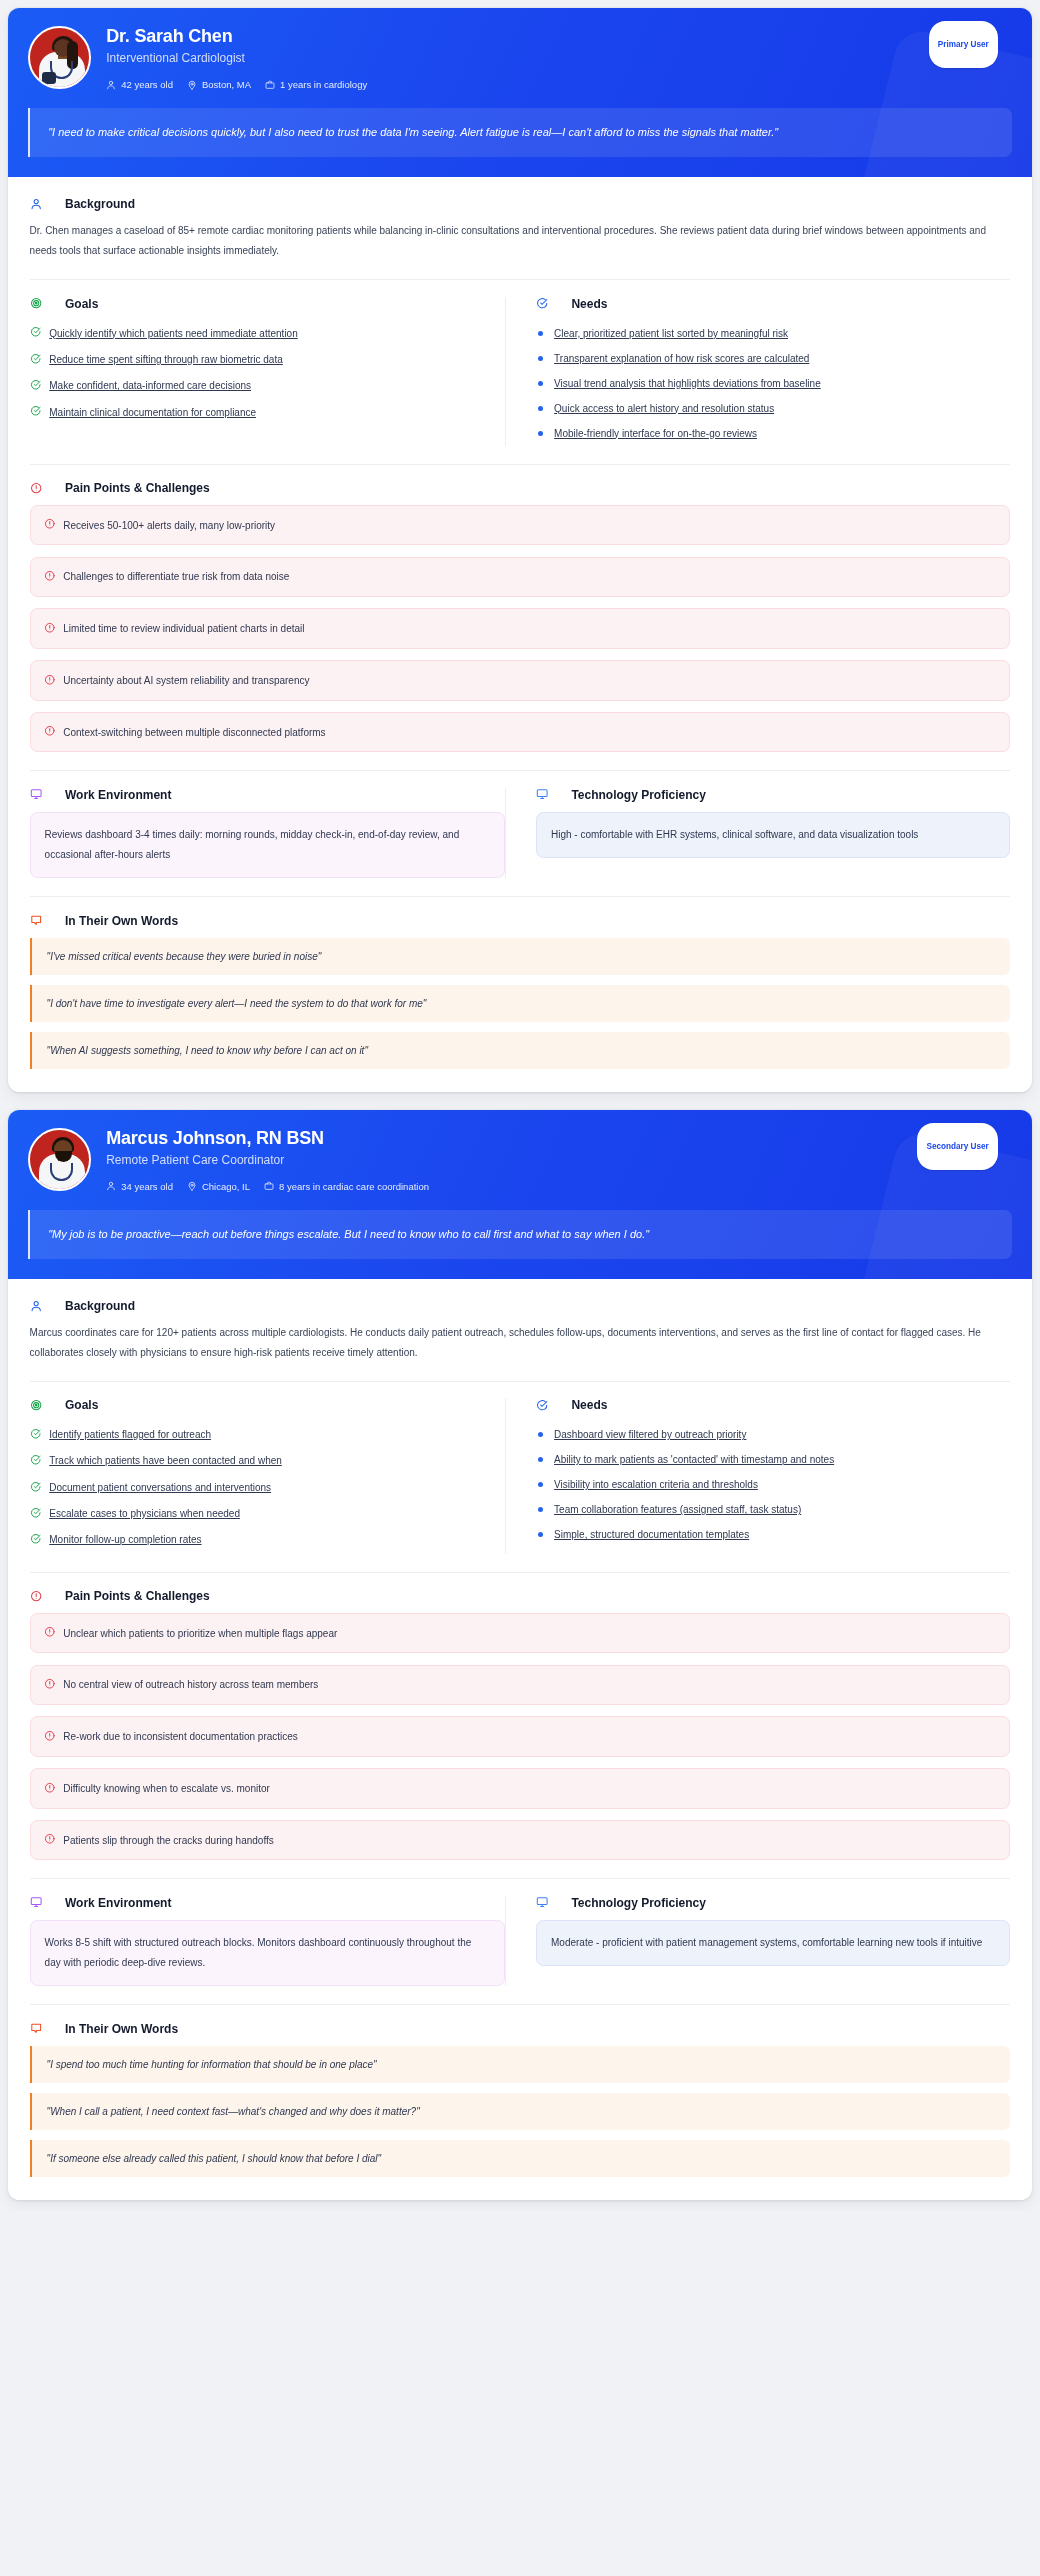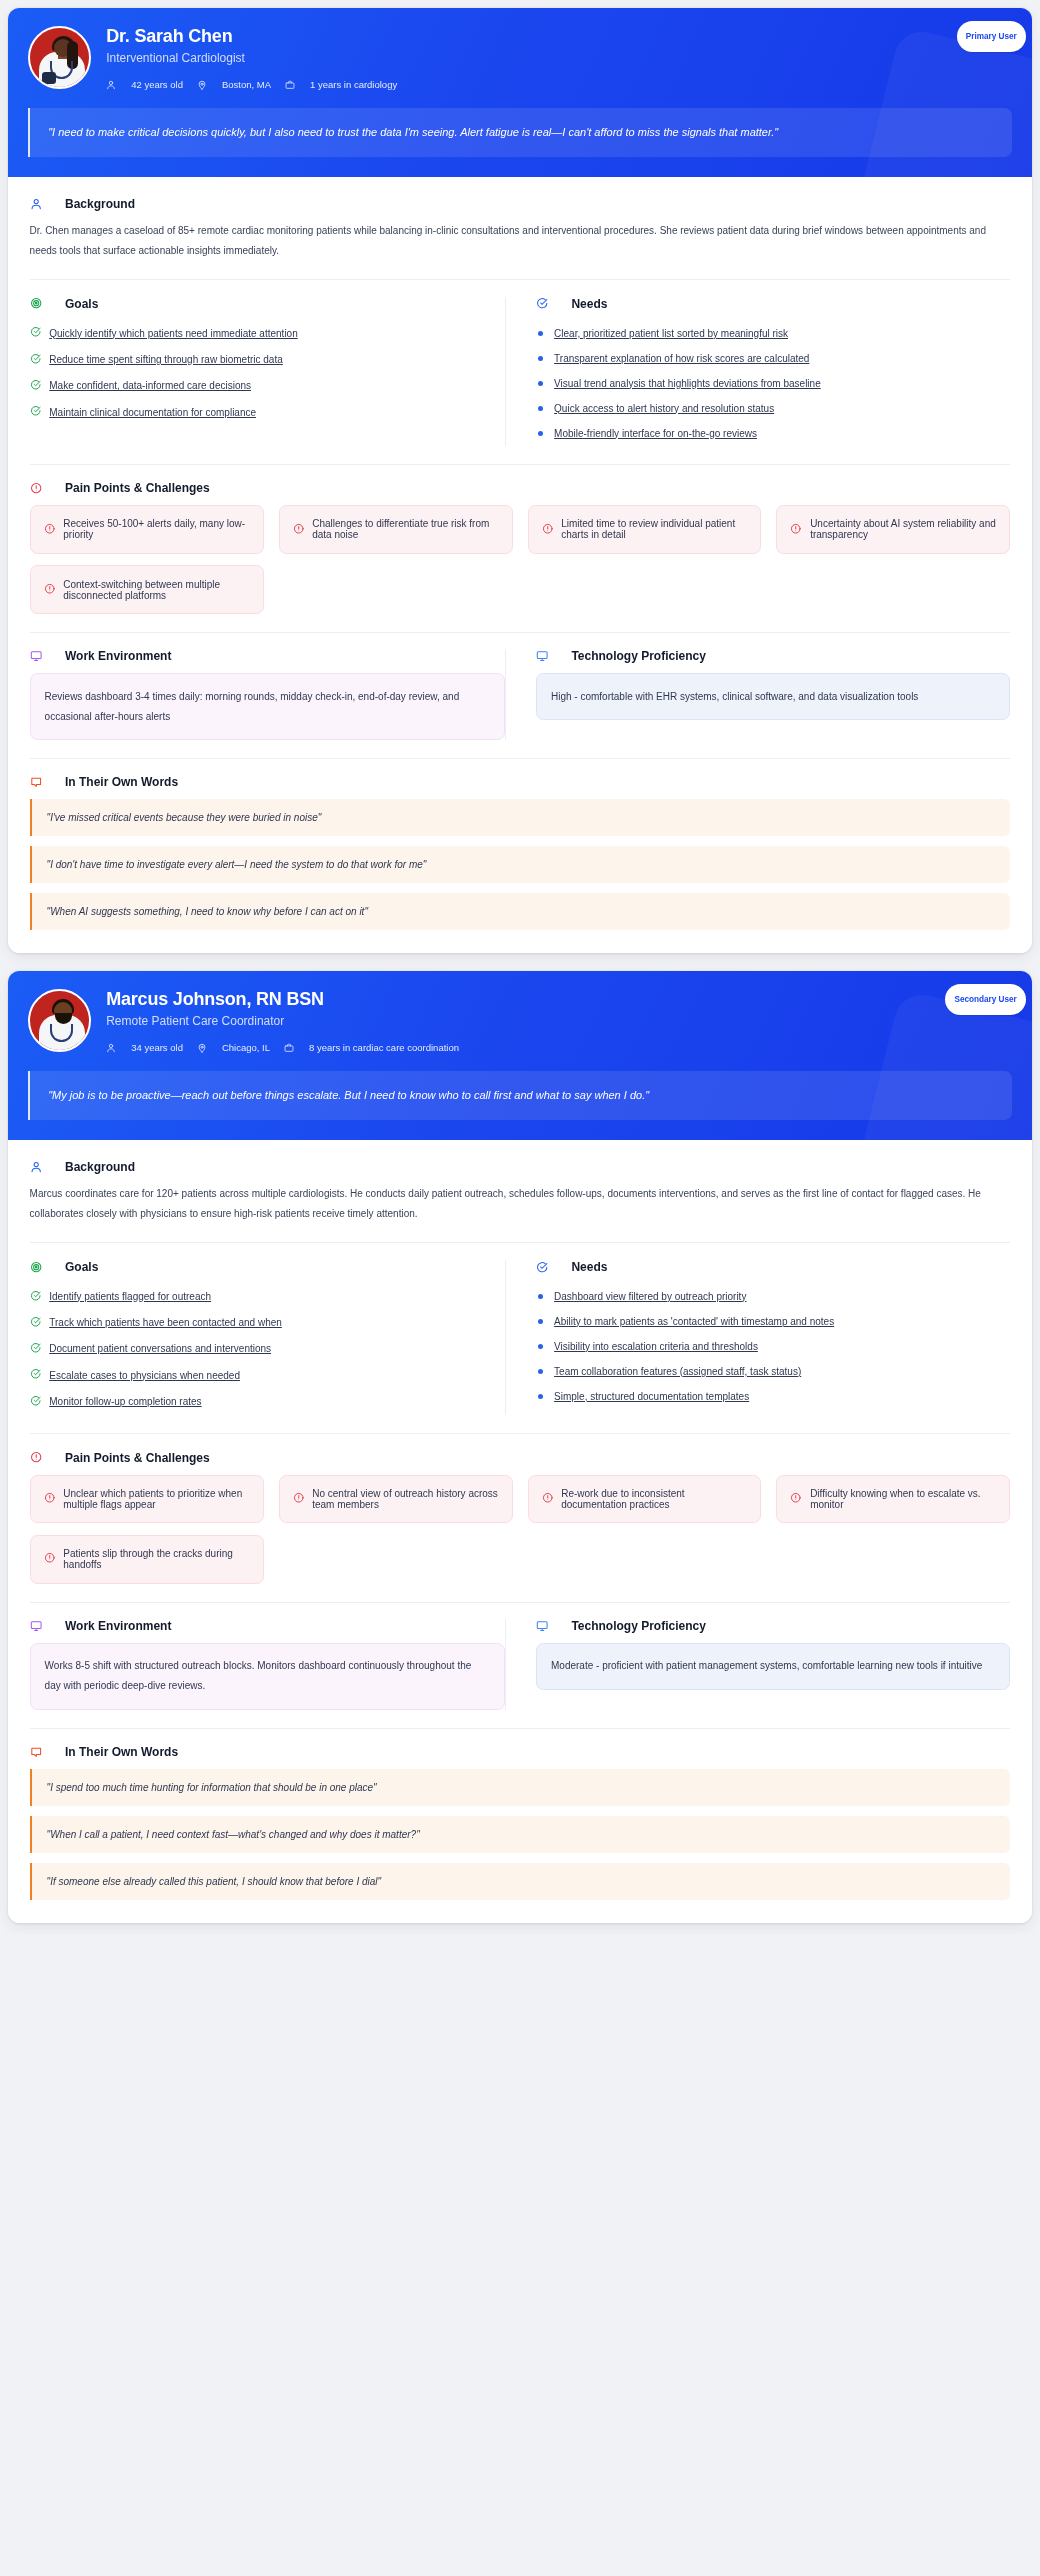"Primary User" .badge { padding: 11px 9px -> 19px 9px; right: 6px -> 34px }
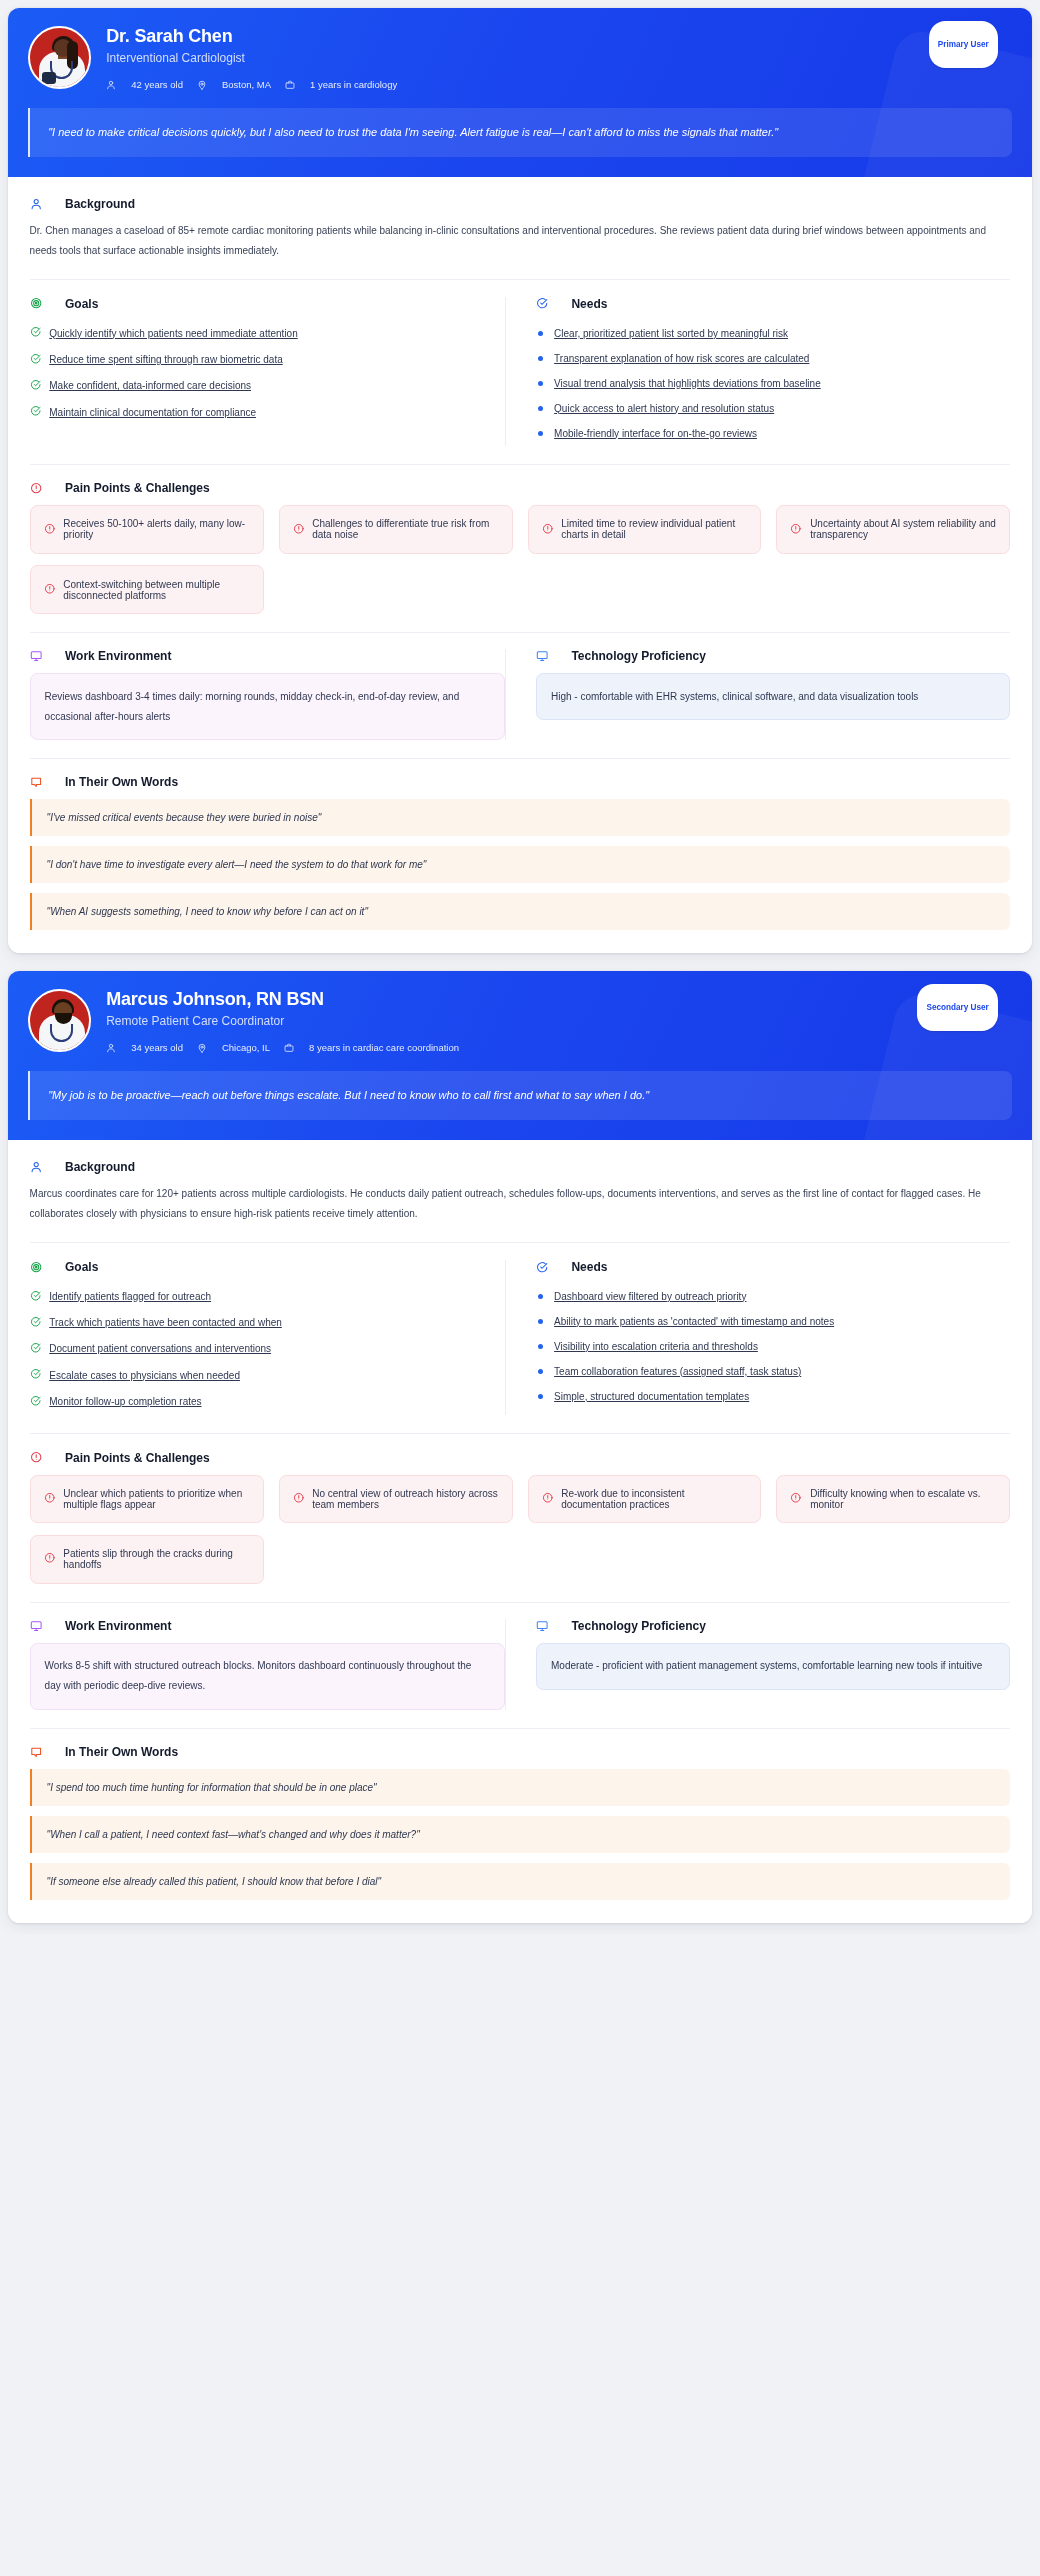"42 years old" .meta-item { gap: 15px -> 5px }
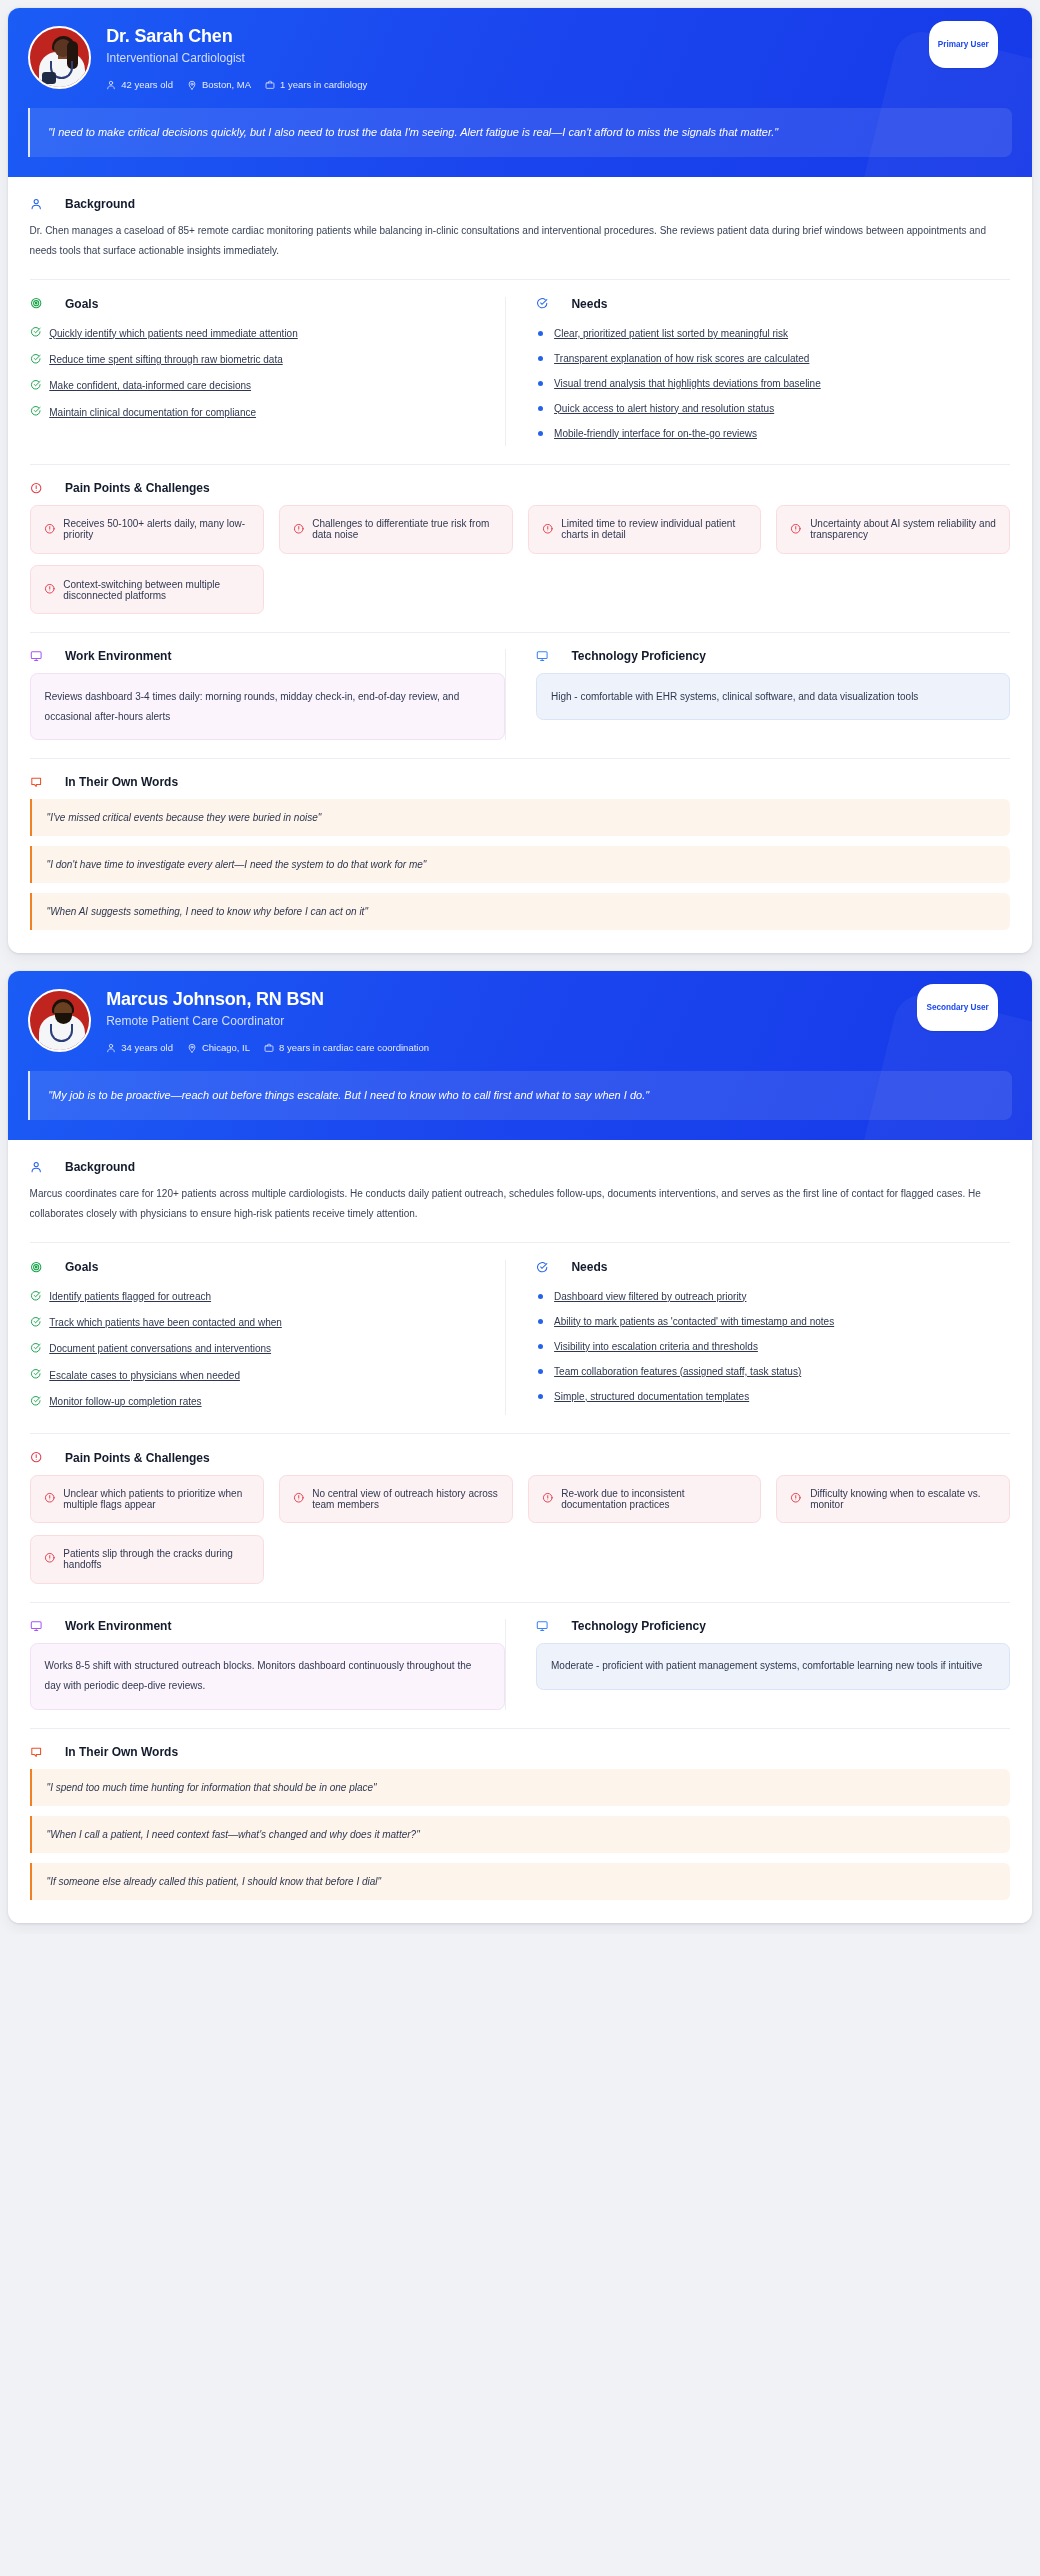"Receives 50-100+ alerts daily, many" .pain-grid { grid-template-columns: 1fr 1fr 1fr 1fr -> 1fr; text-align: none -> right }
